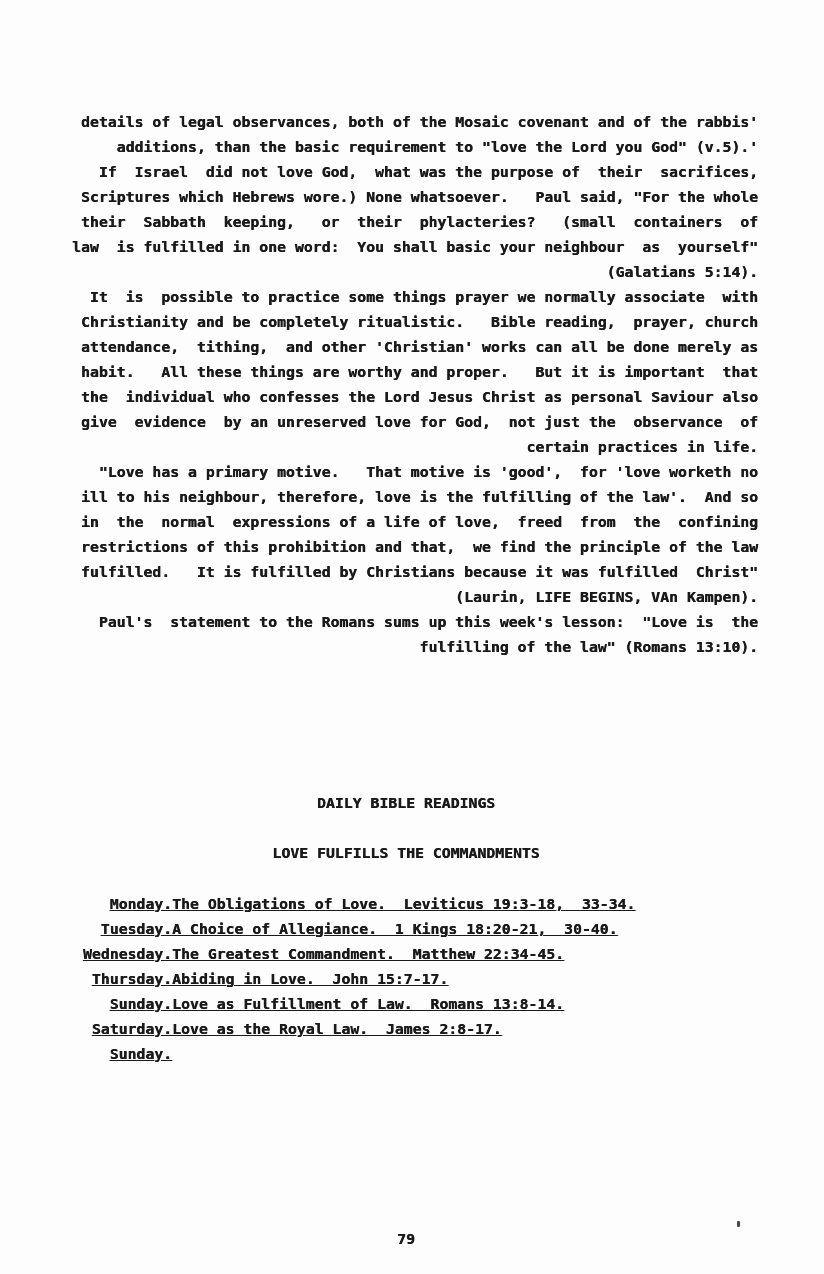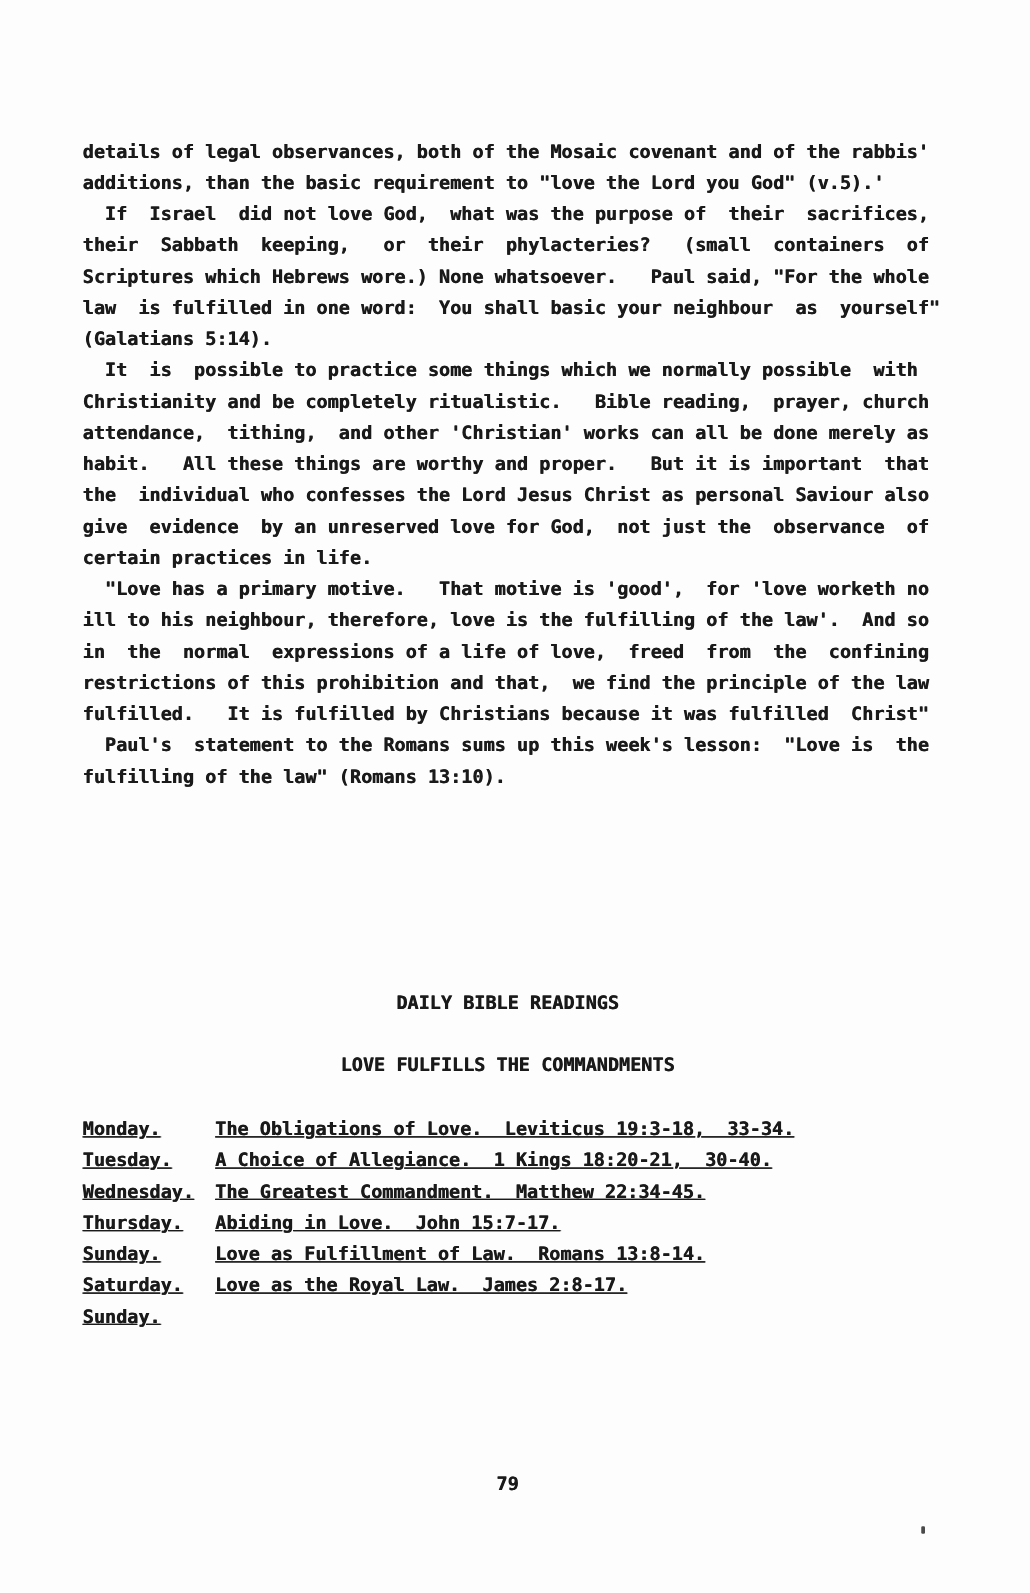"details of legal observances, both" .line,.reading-row,.heading,.page-number { text-align: none -> right }
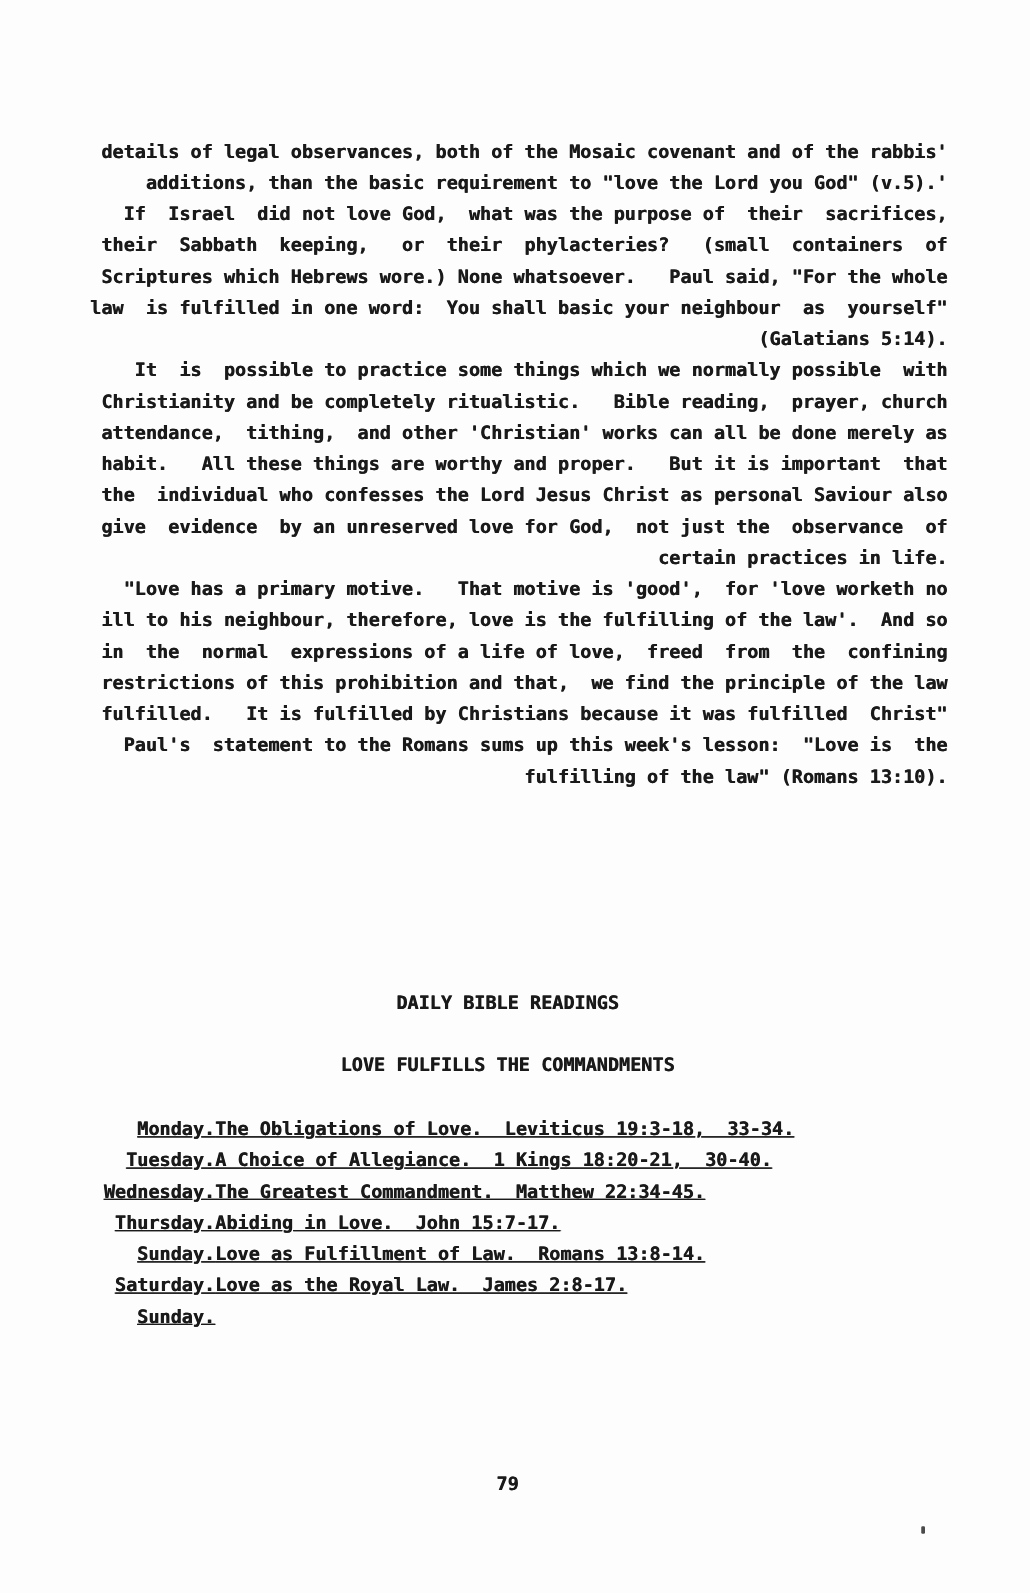"their Sabbath keeping, or their" div.line { order: before "Scriptures which Hebrews wore.) None" -> after "Scriptures which Hebrews wore.) None" }
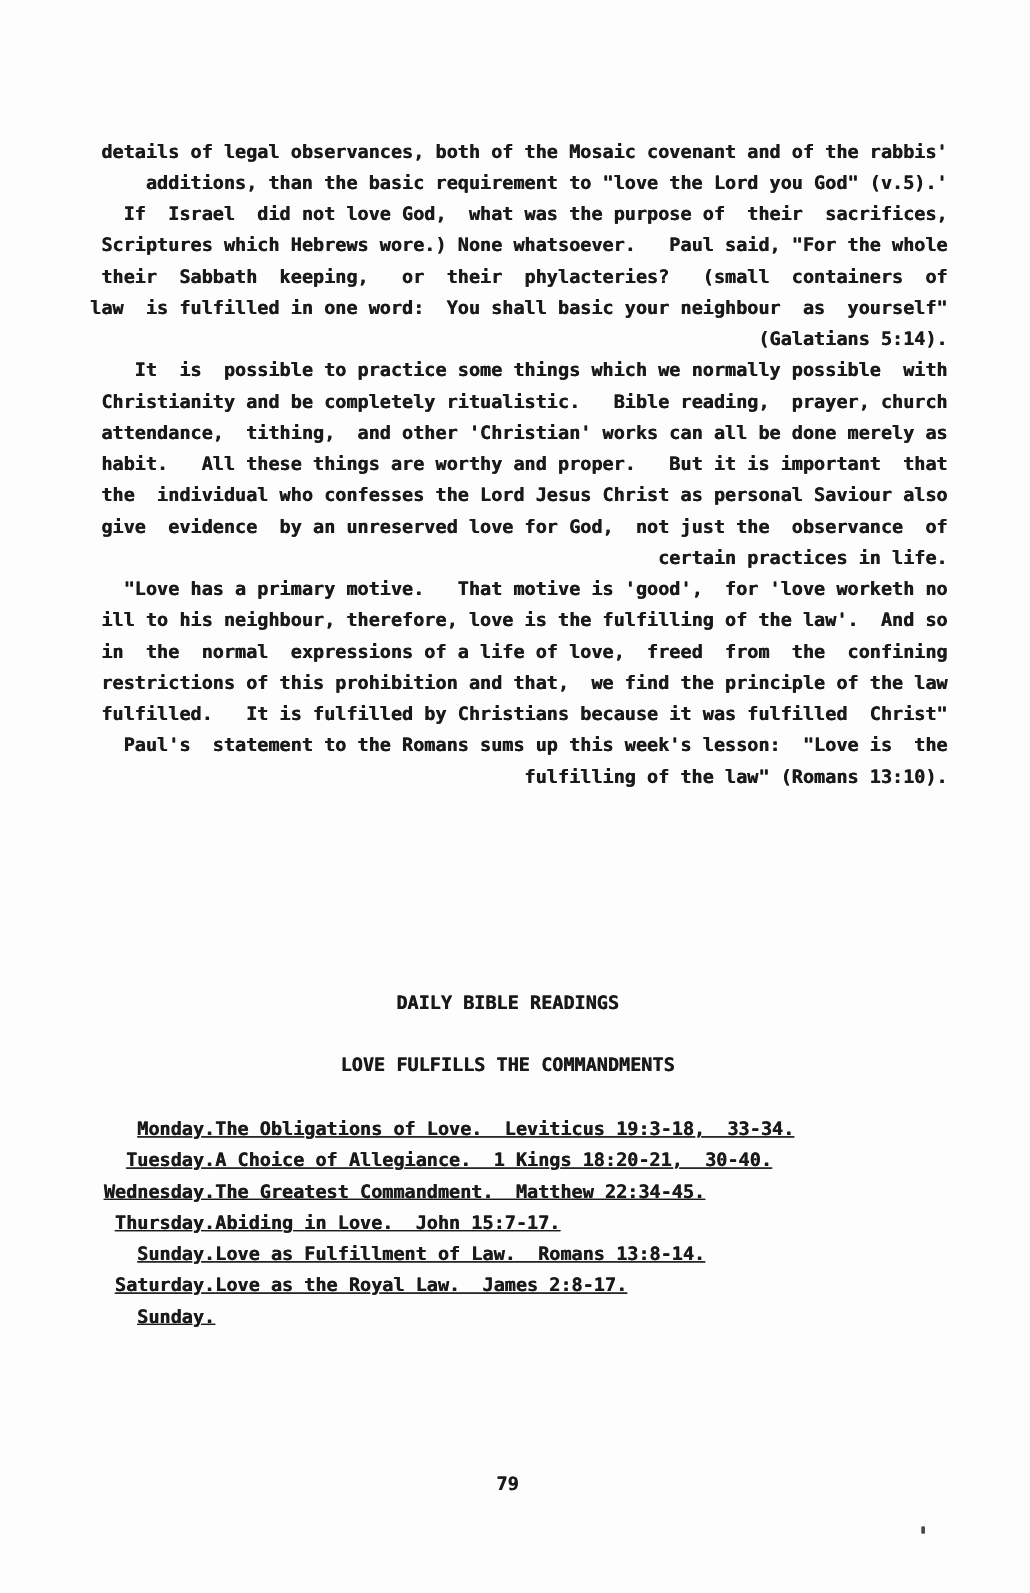"It is possible to practice" div.line { text: which we normally possible -> prayer we normally associate }
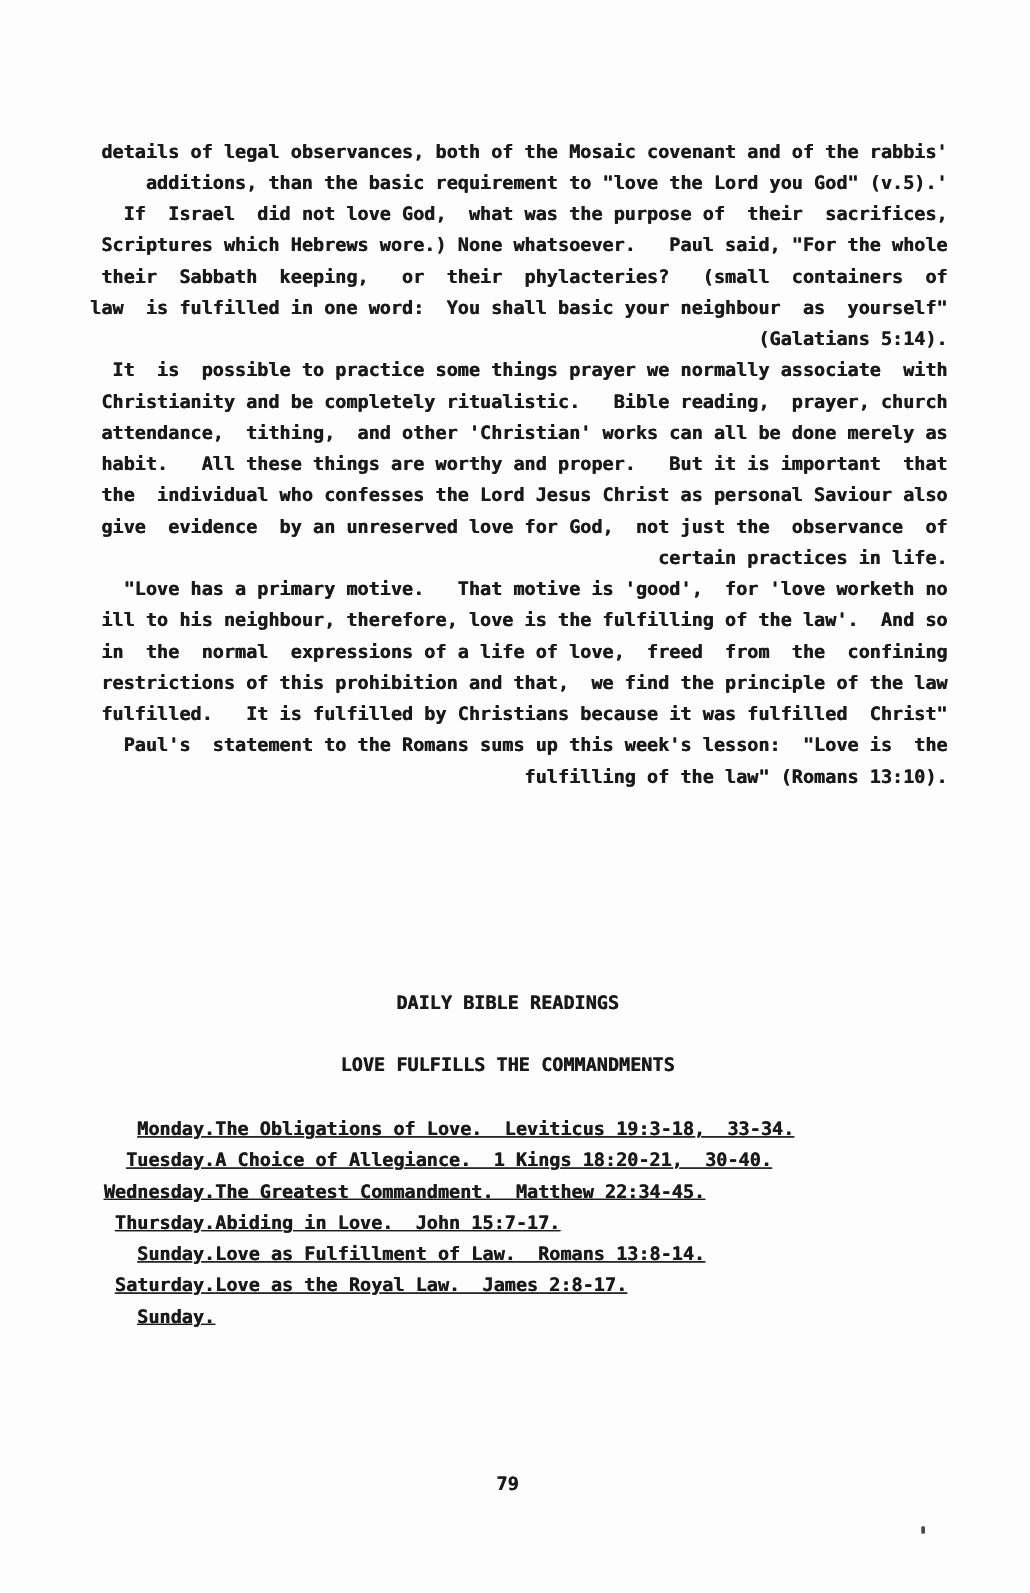"(Laurin, LIFE BEGINS, VAn Kampen)." div.line { html: none -> <div>(Laurin, LIFE BEGINS, VAn Kampen).</div> }
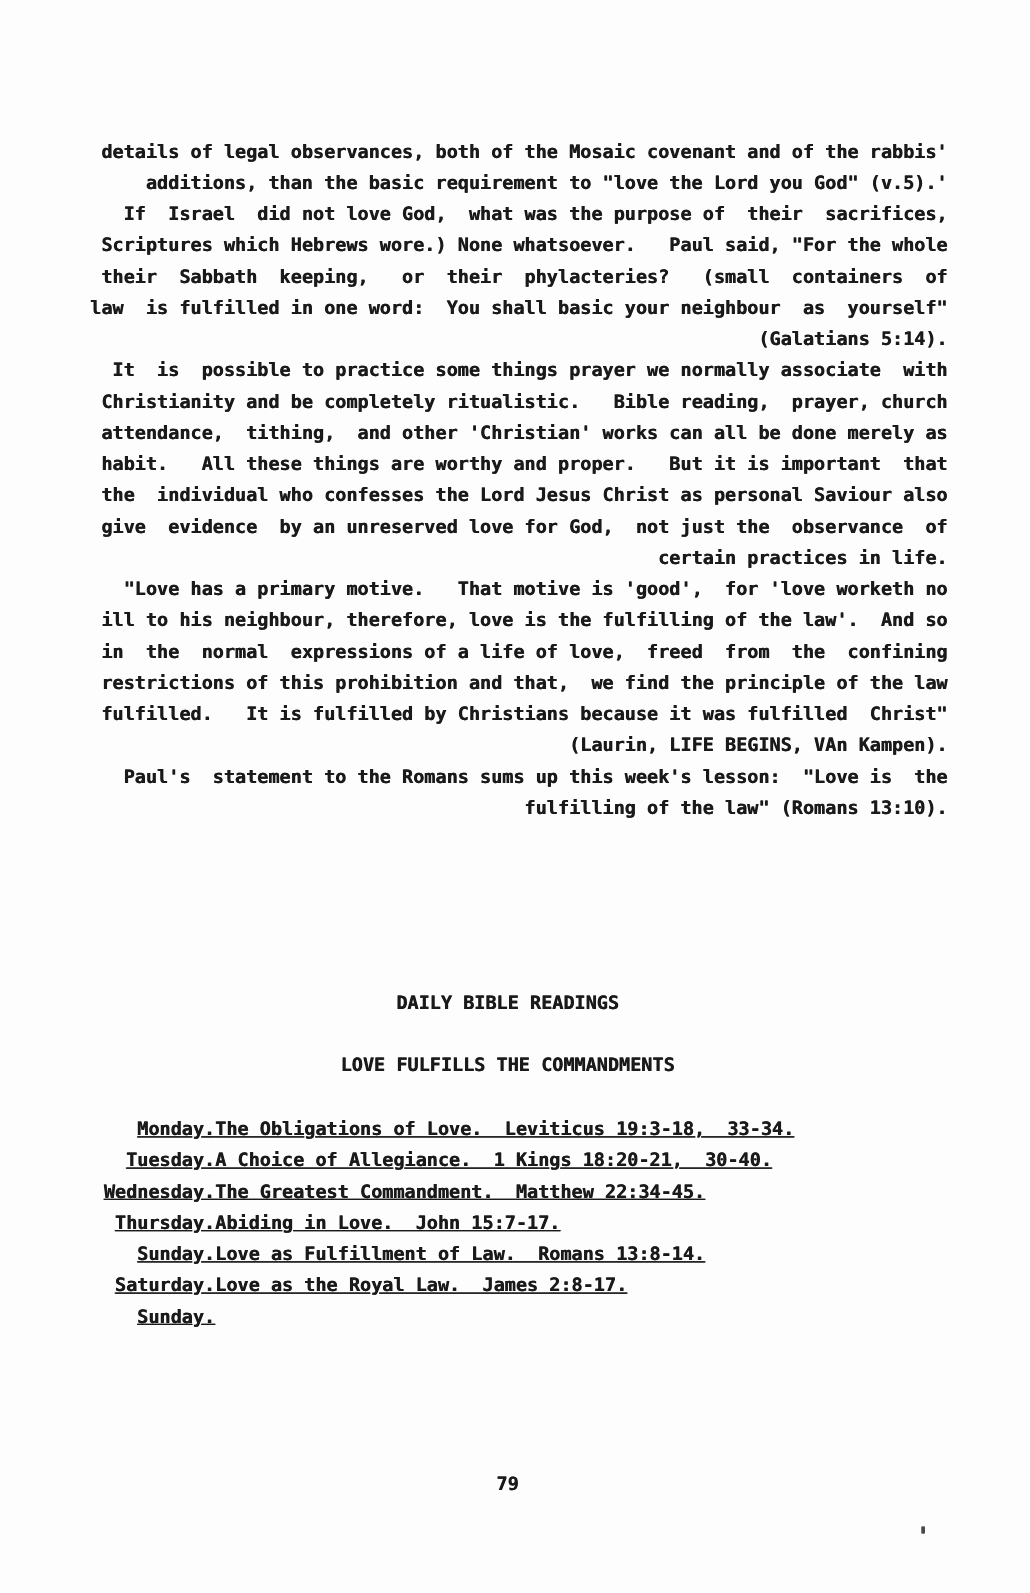"79" .page-number { top: 1175px -> 1226px }
